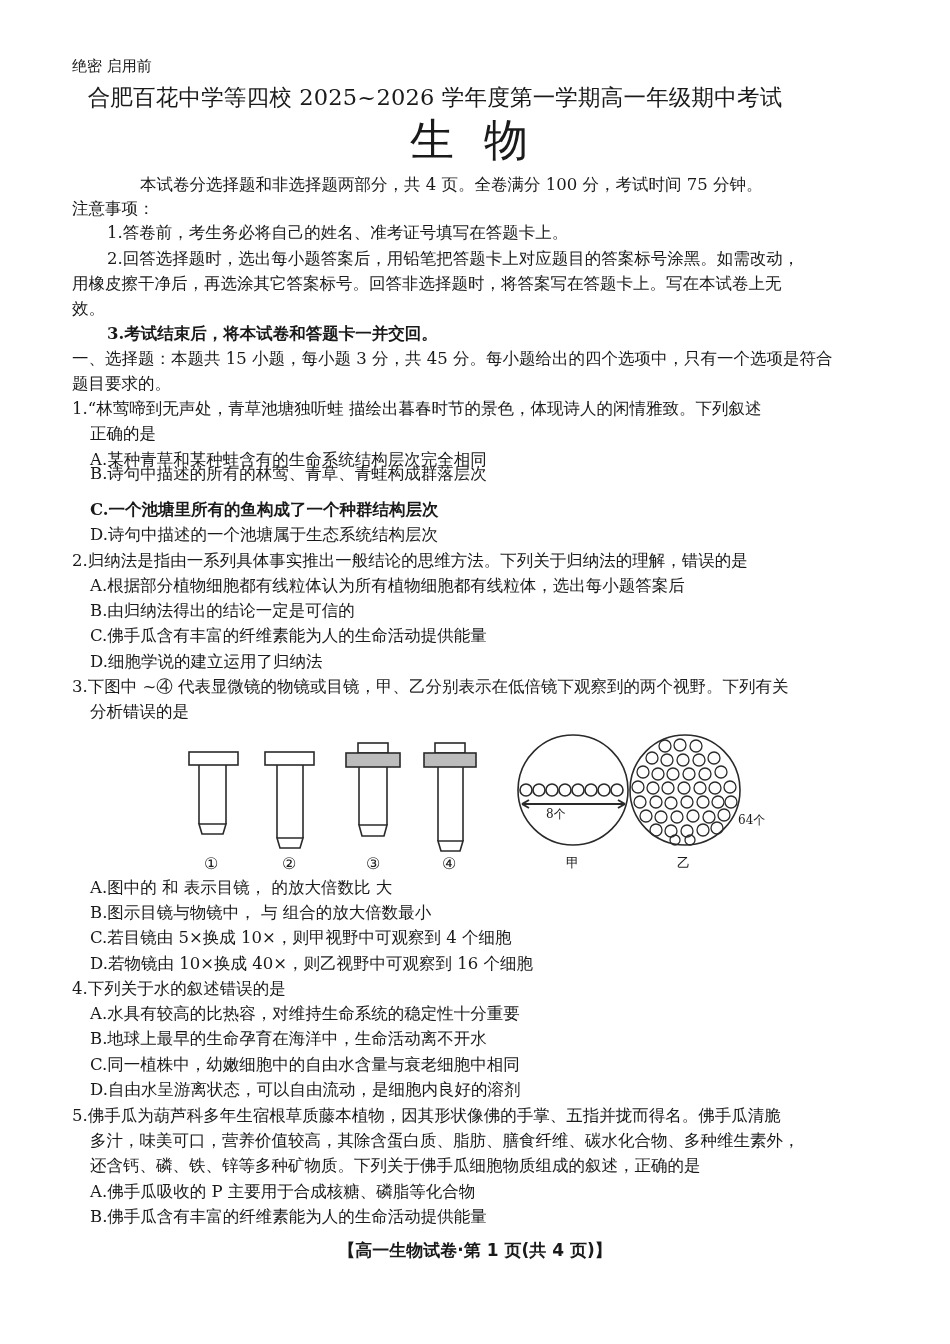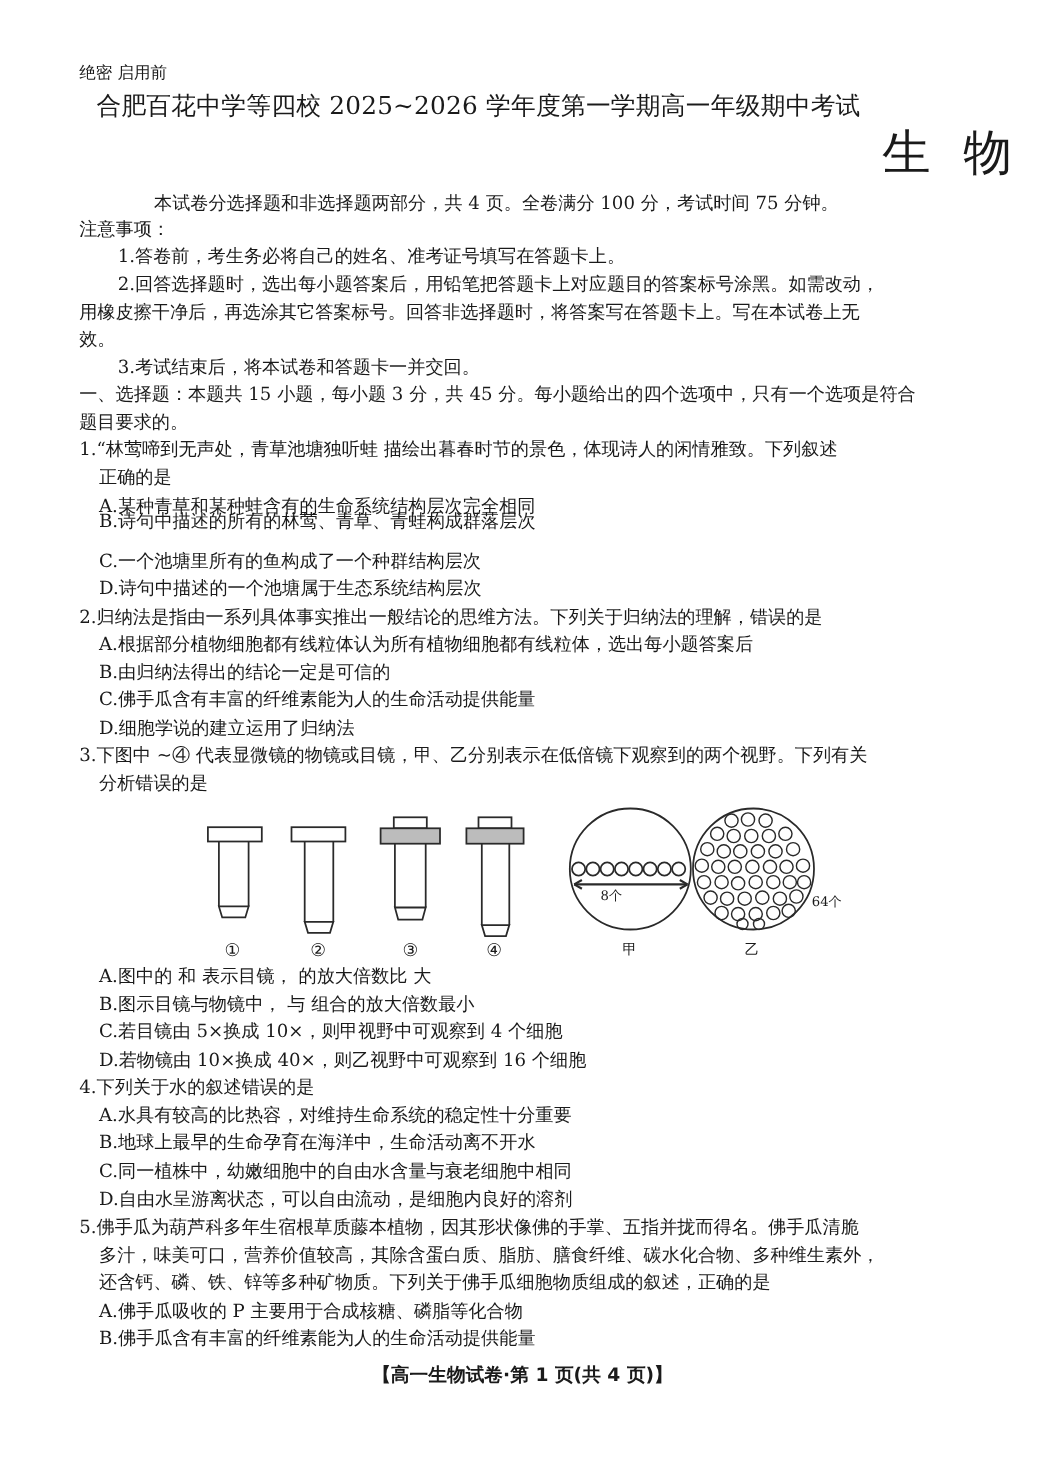"生物" .subject { text-align: right -> center }
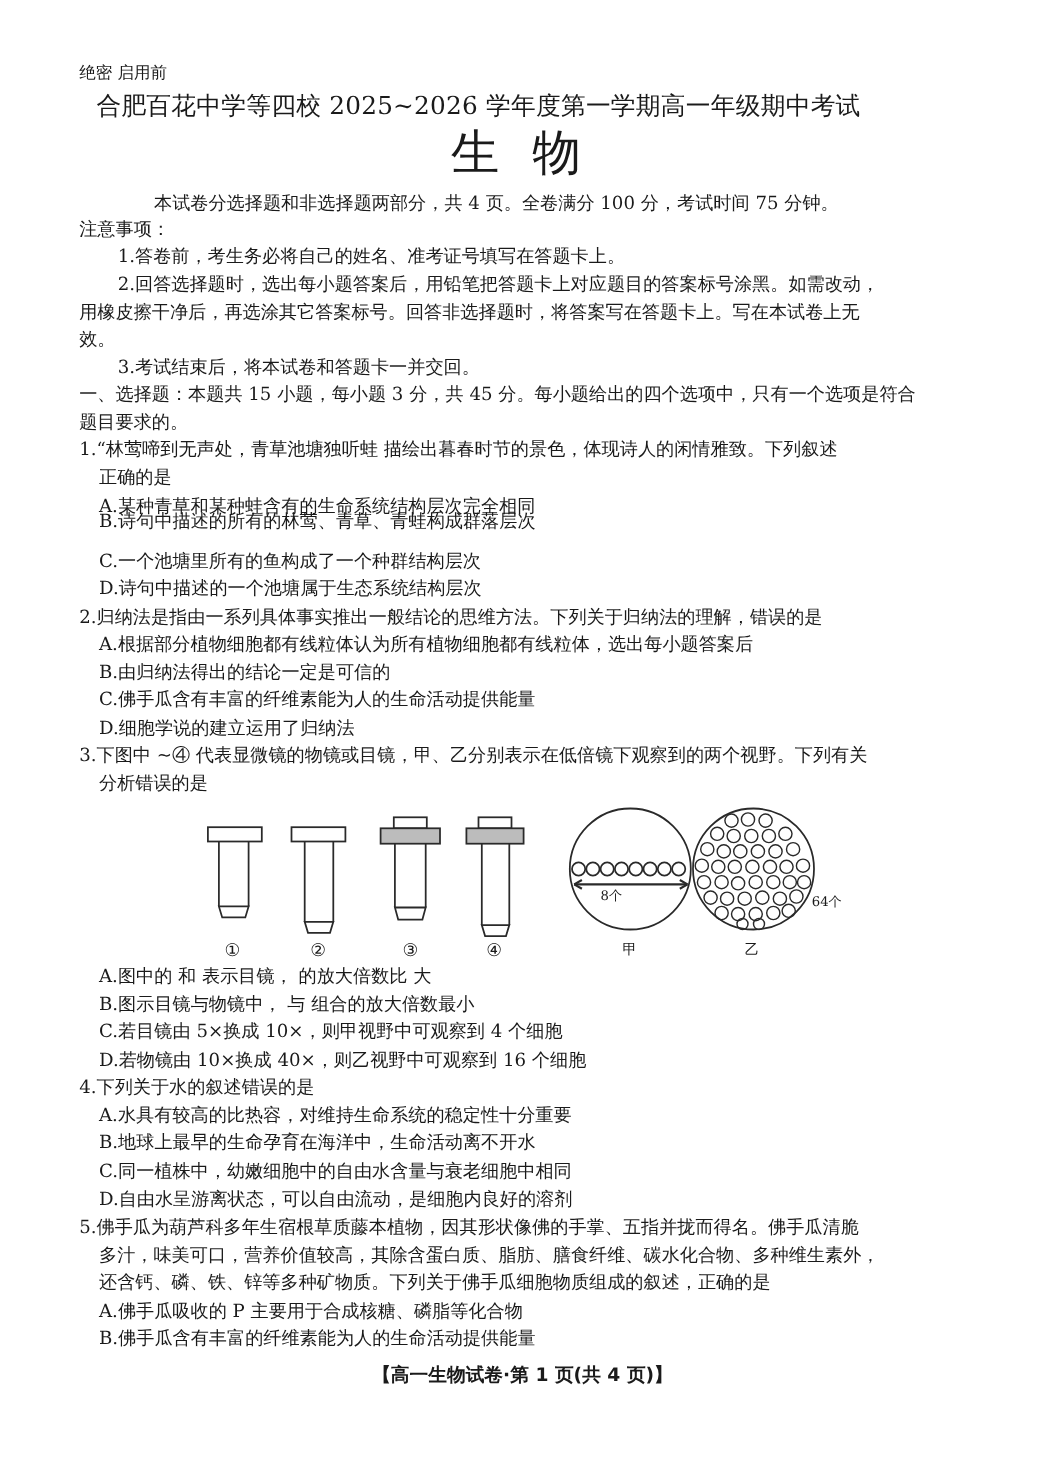"3.考试结束后，将本试卷和答题卡一并交回。" div.line { font-weight: none -> bold }
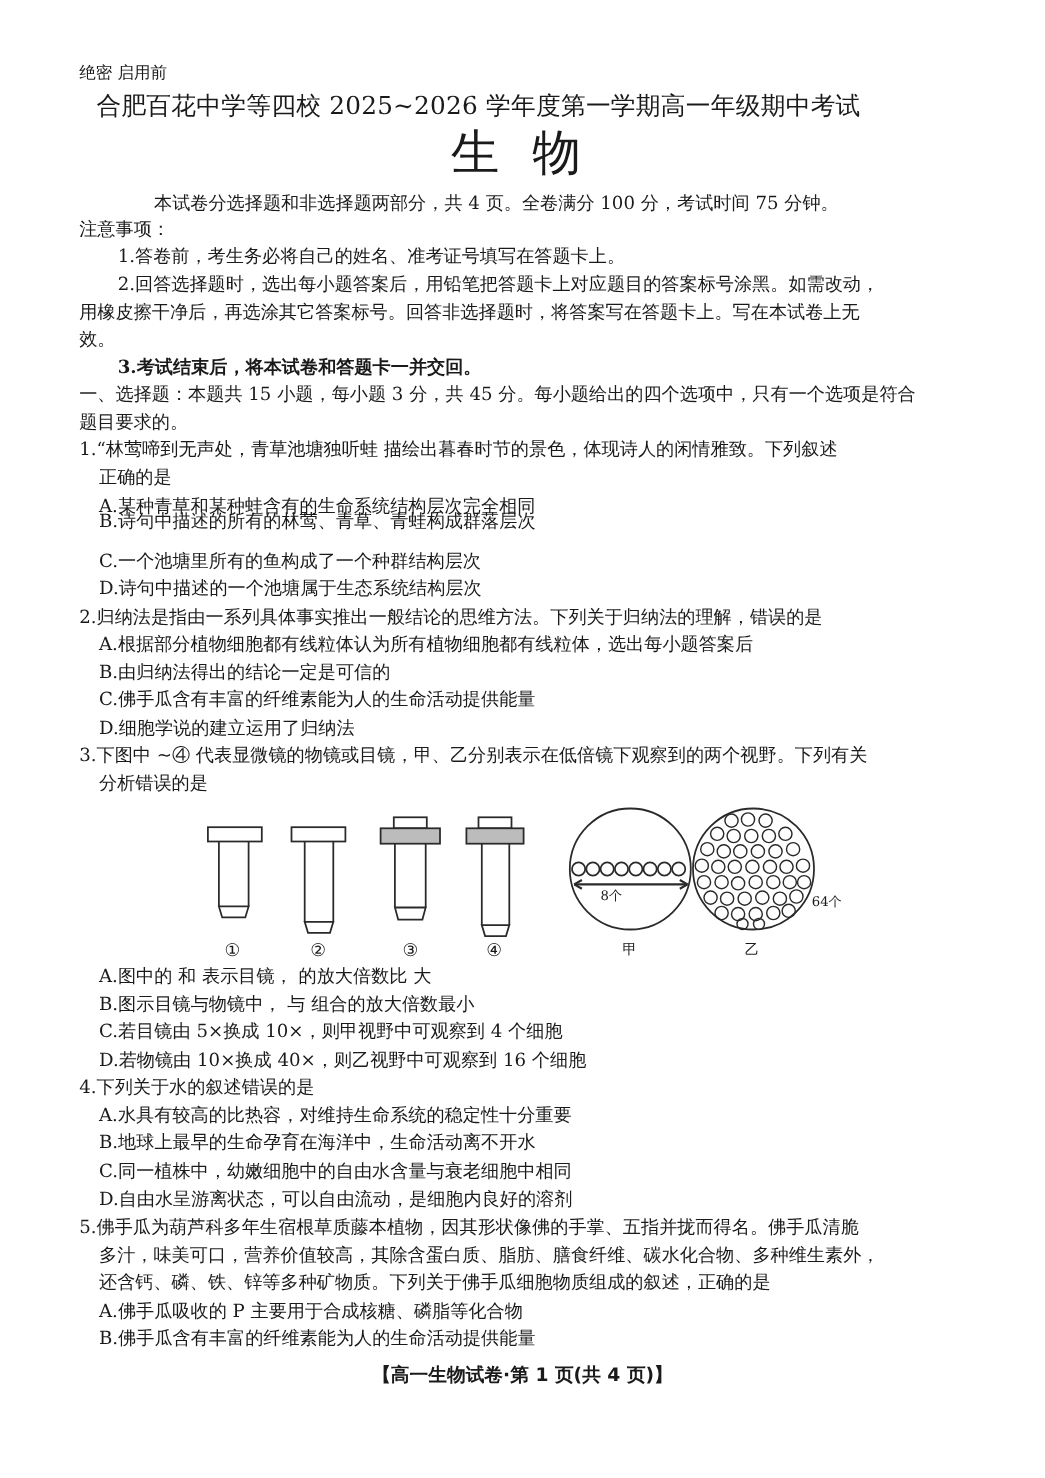"C.一个池塘里所有的鱼构成了一个种群结构层次" div.line { font-weight: none -> bold }
